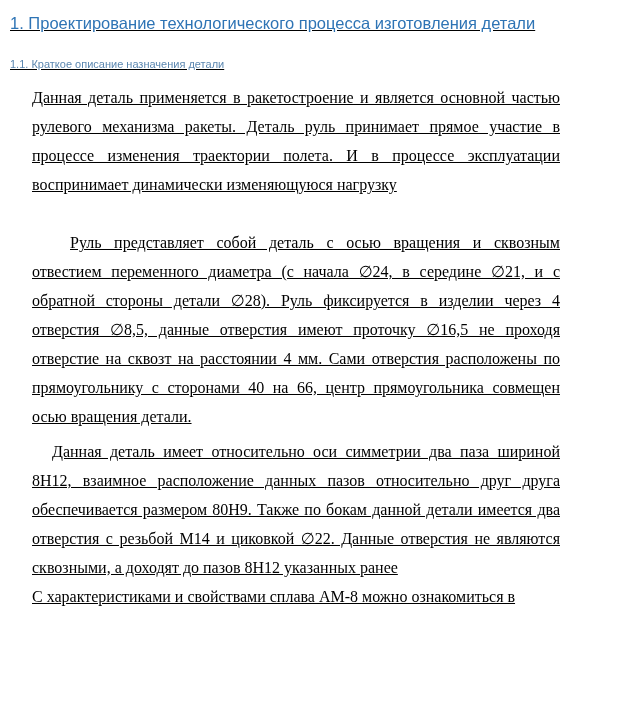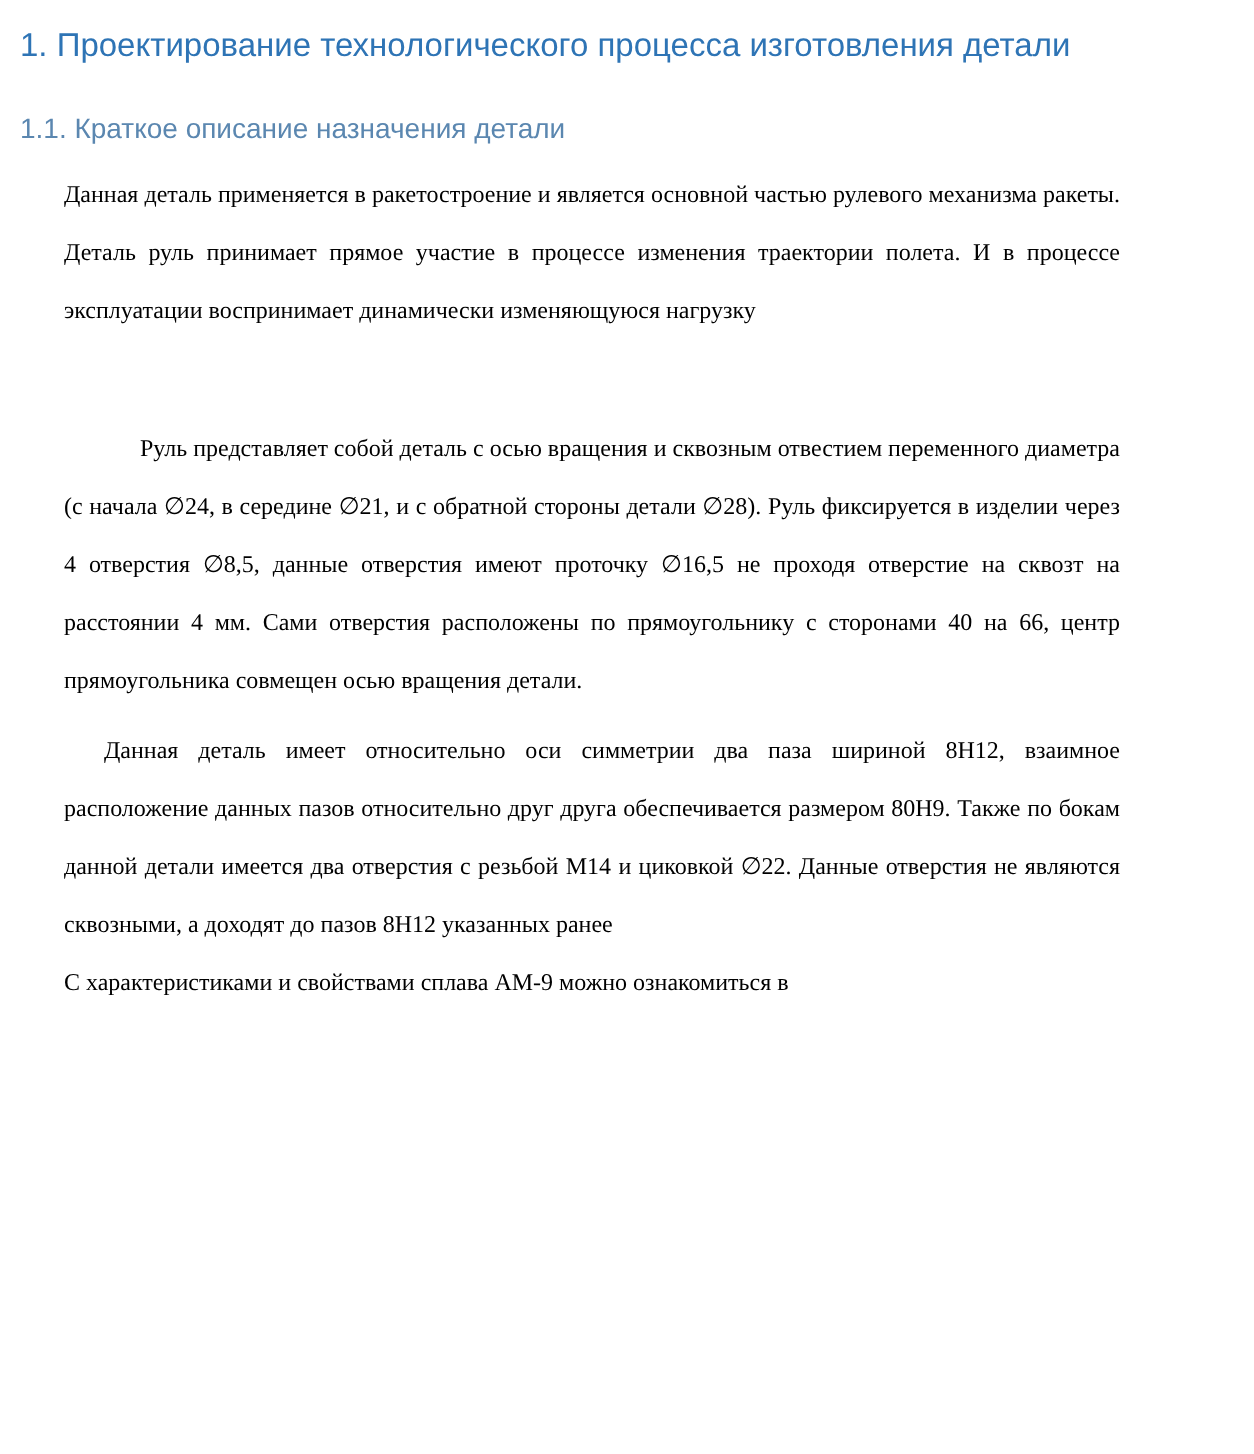"1. Проектирование технологического" .page { text-decoration: none -> underline }
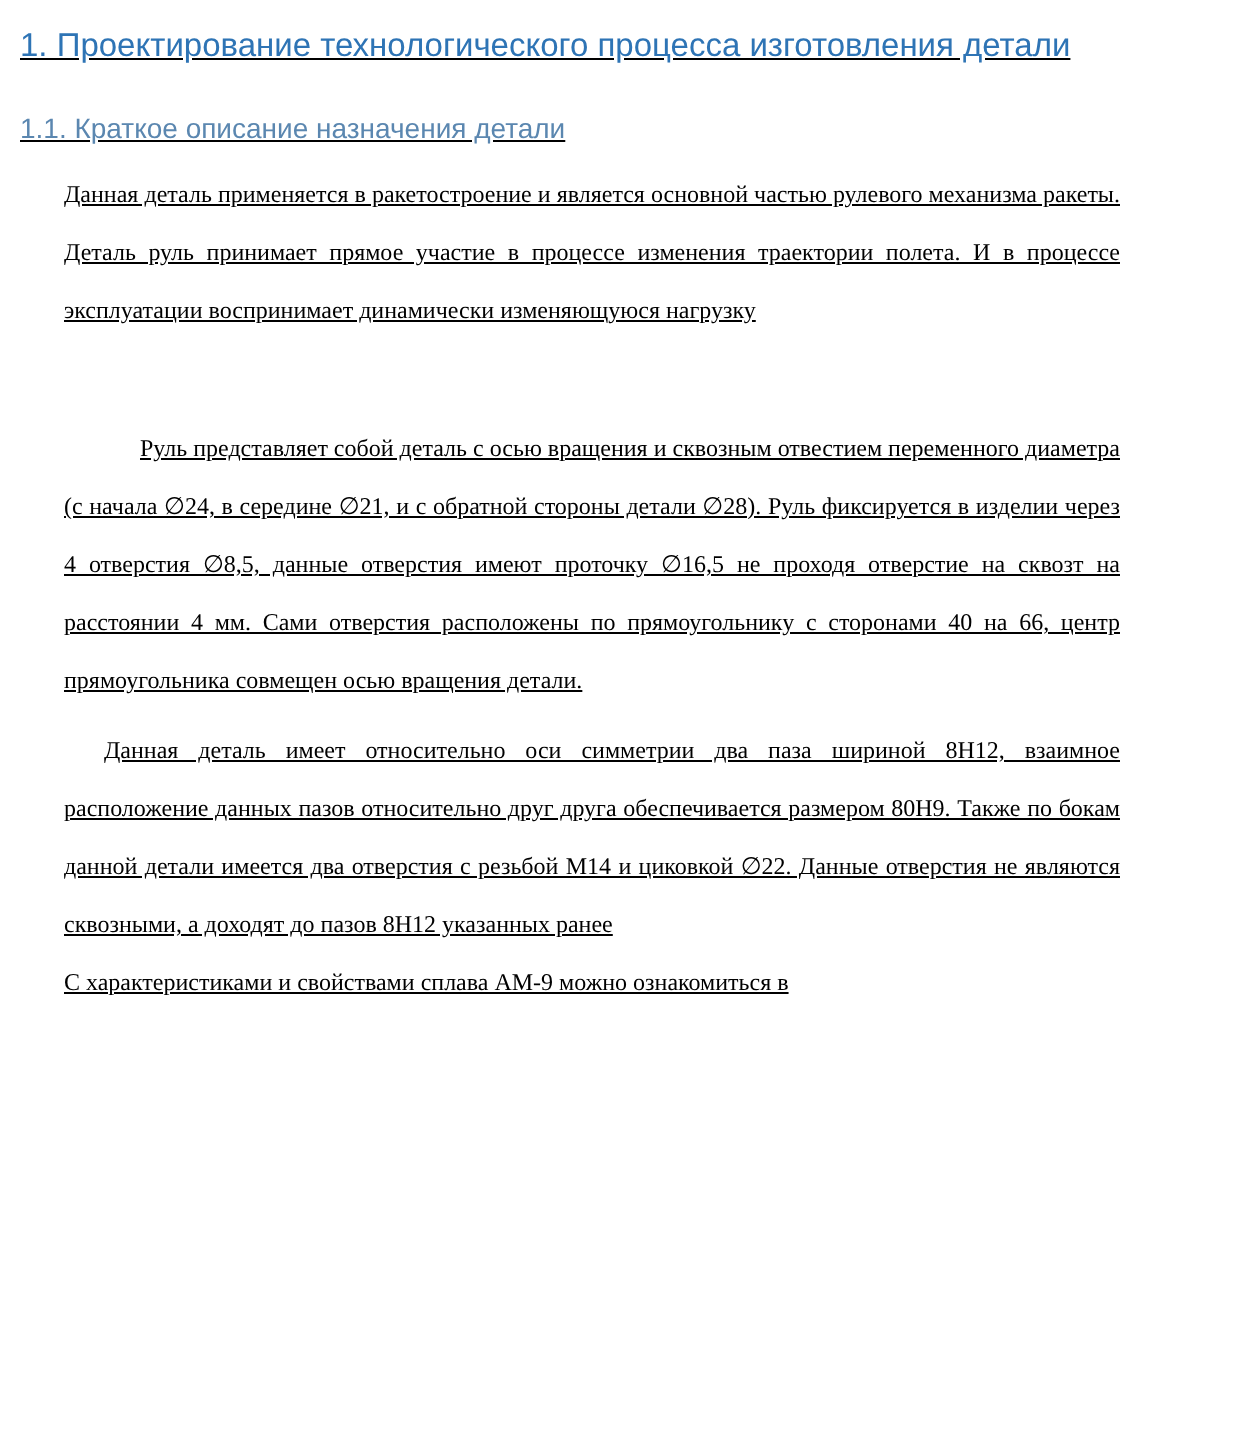"1.1. Краткое описание назначения детали" .h2 { font-size: 14px -> 11px }
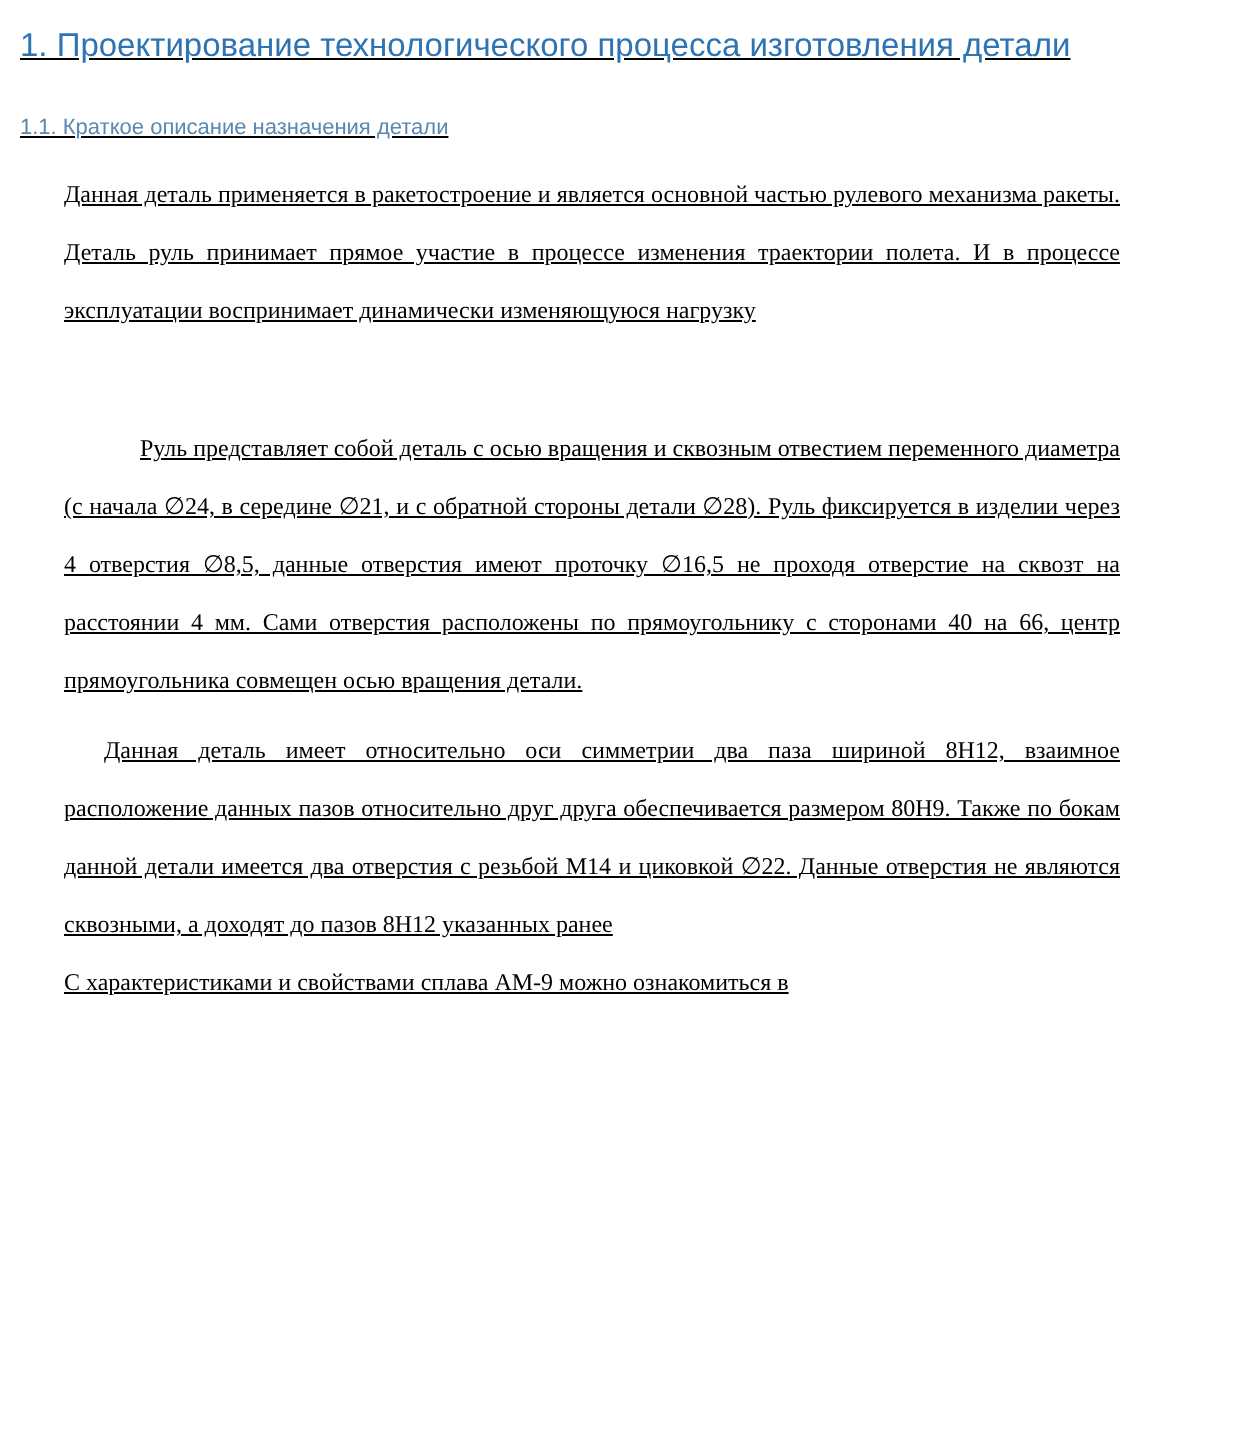"Данная деталь применяется в" .body-par { font-size: 12px -> 16px }
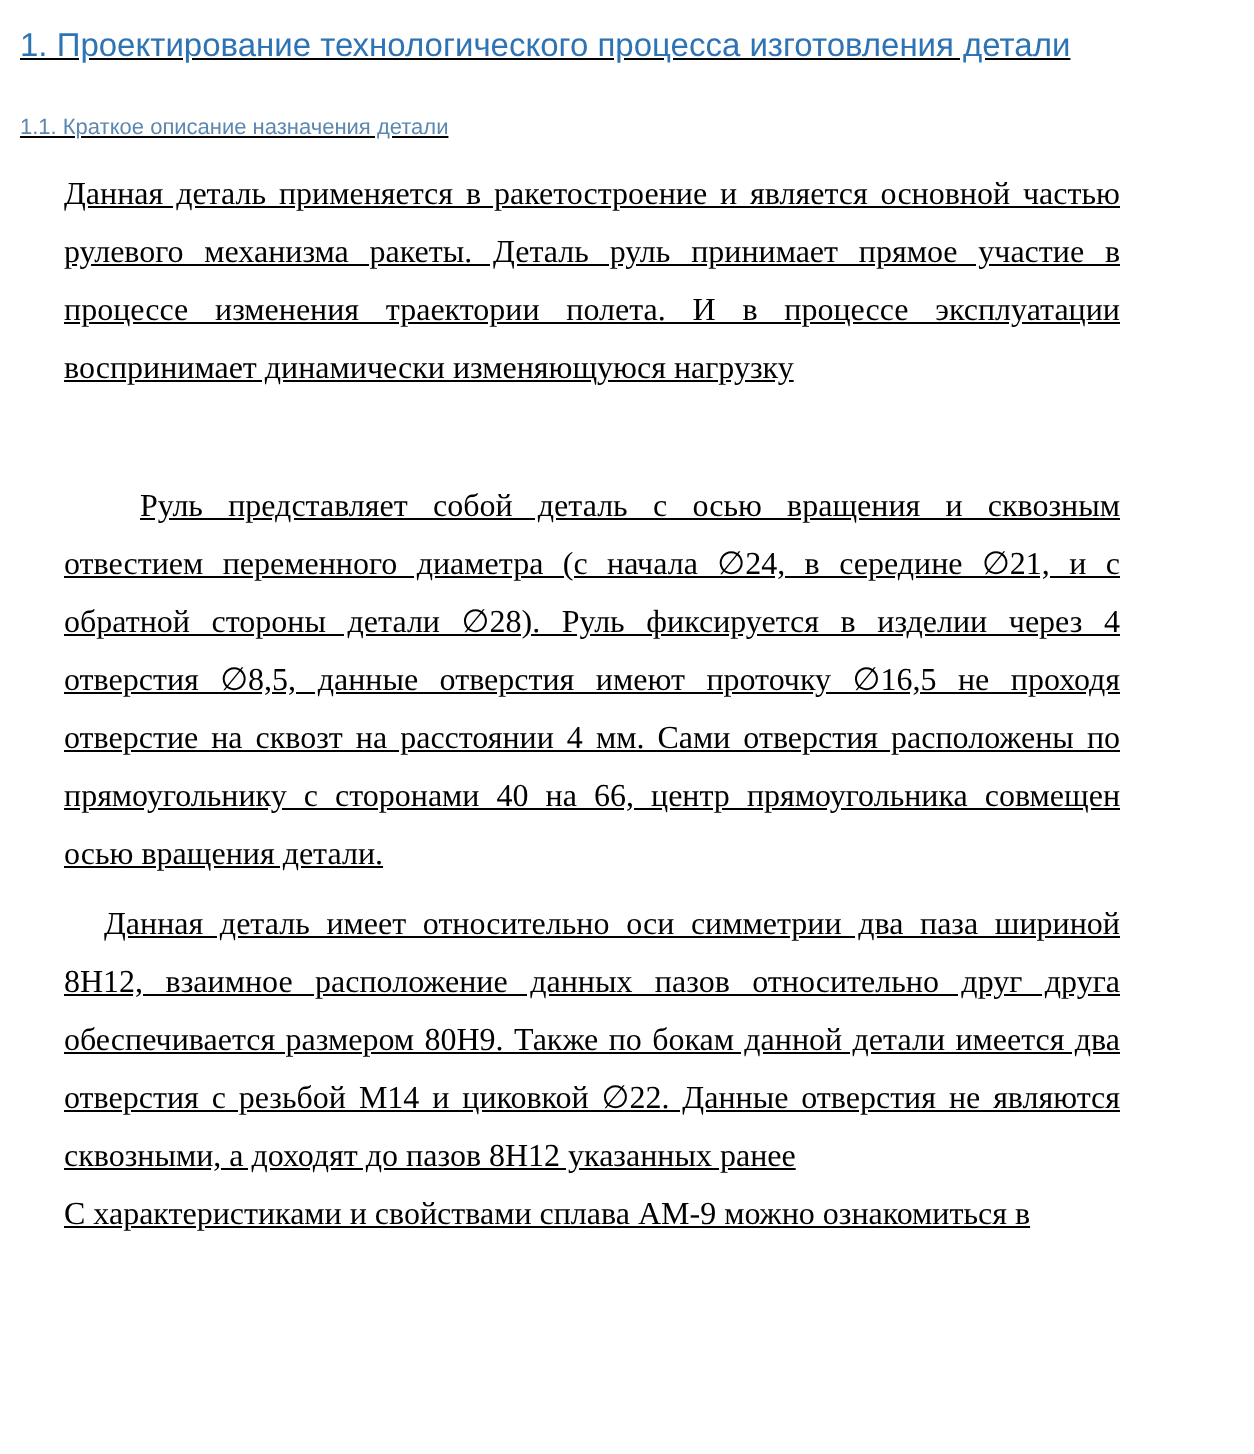"Руль представляет собой деталь с" .par-gap-before { margin-top: 40px -> 29px }
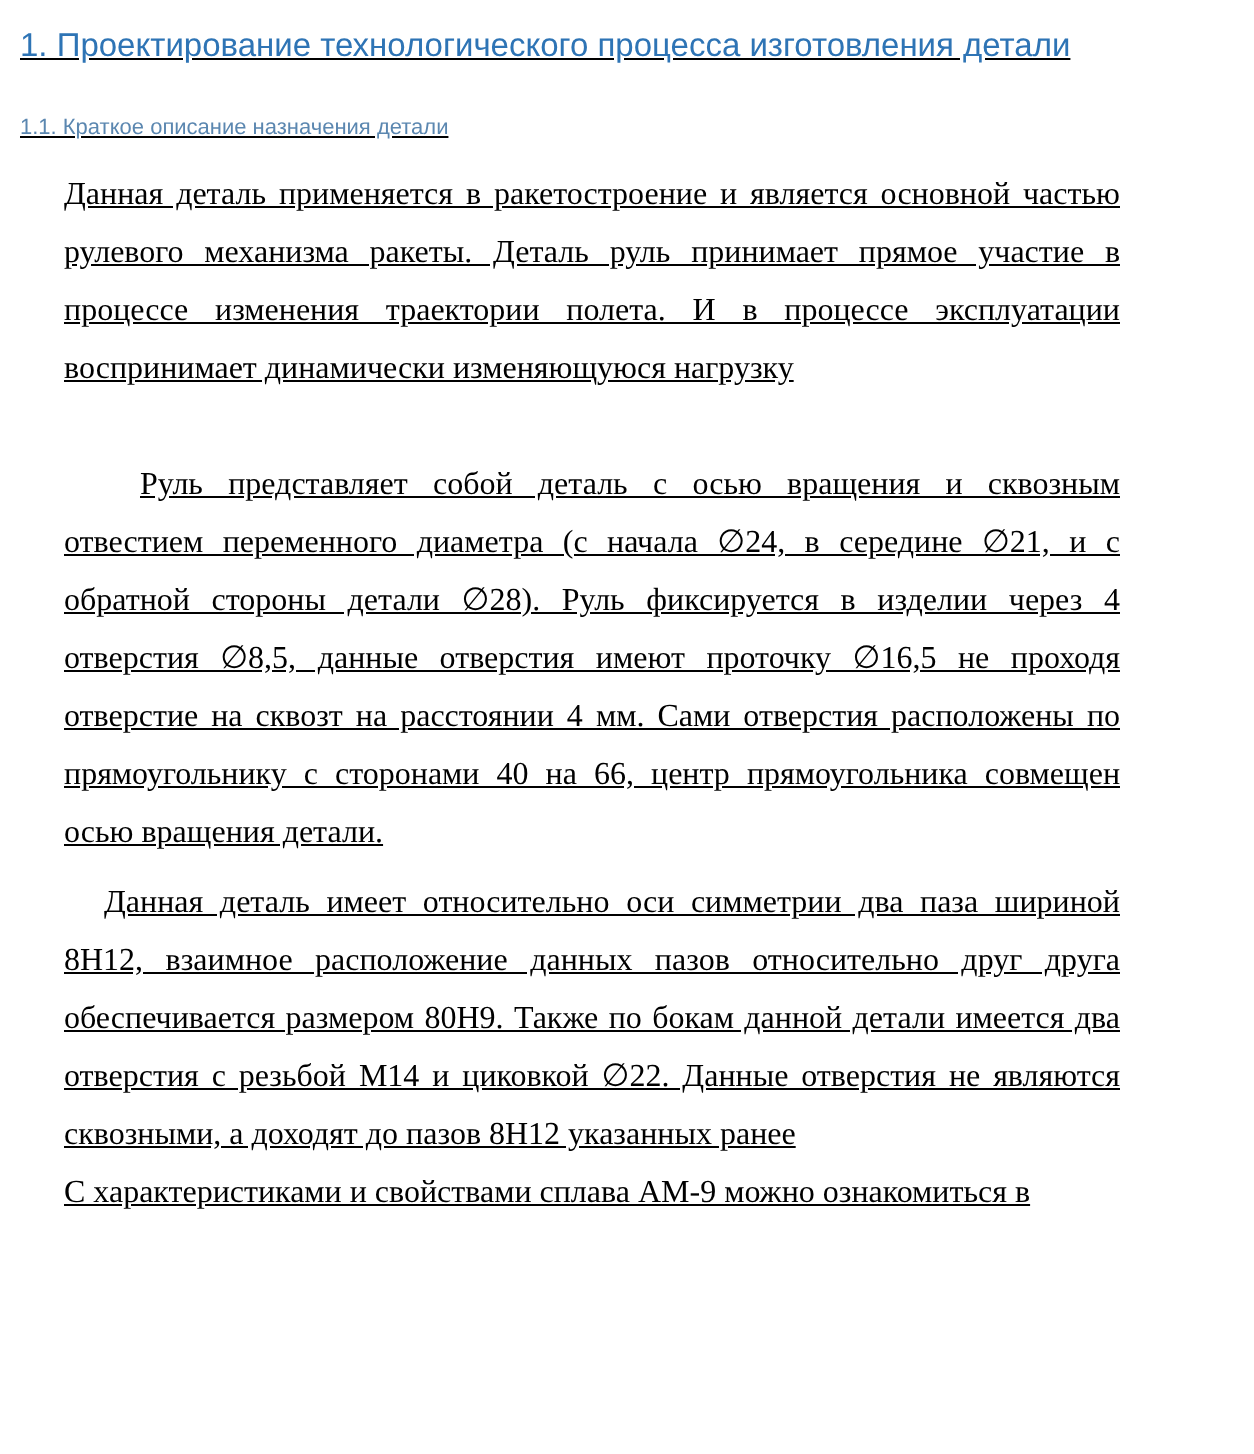"С характеристиками и свойствами сплава" p.body-par { text: АМ-9 -> АМ-8 }
